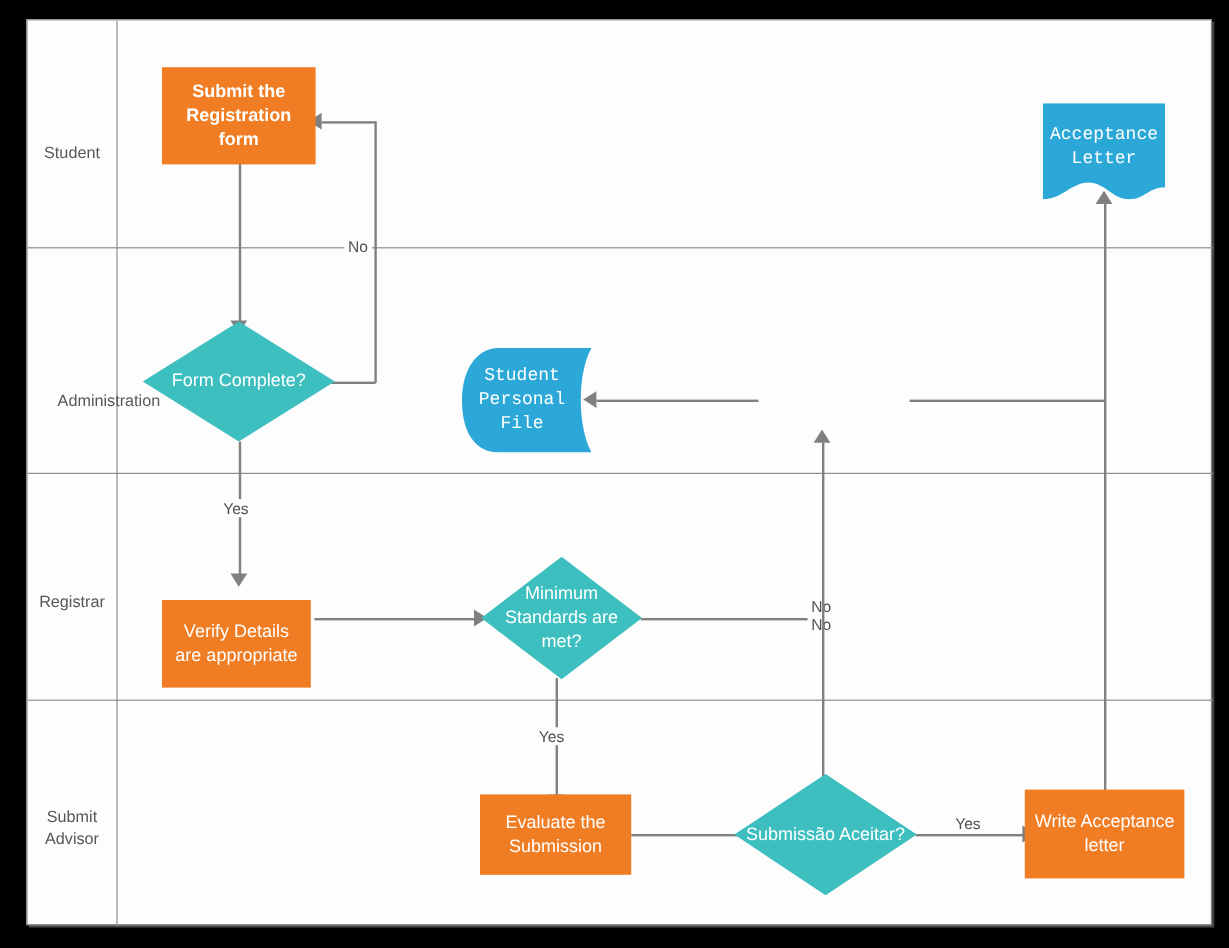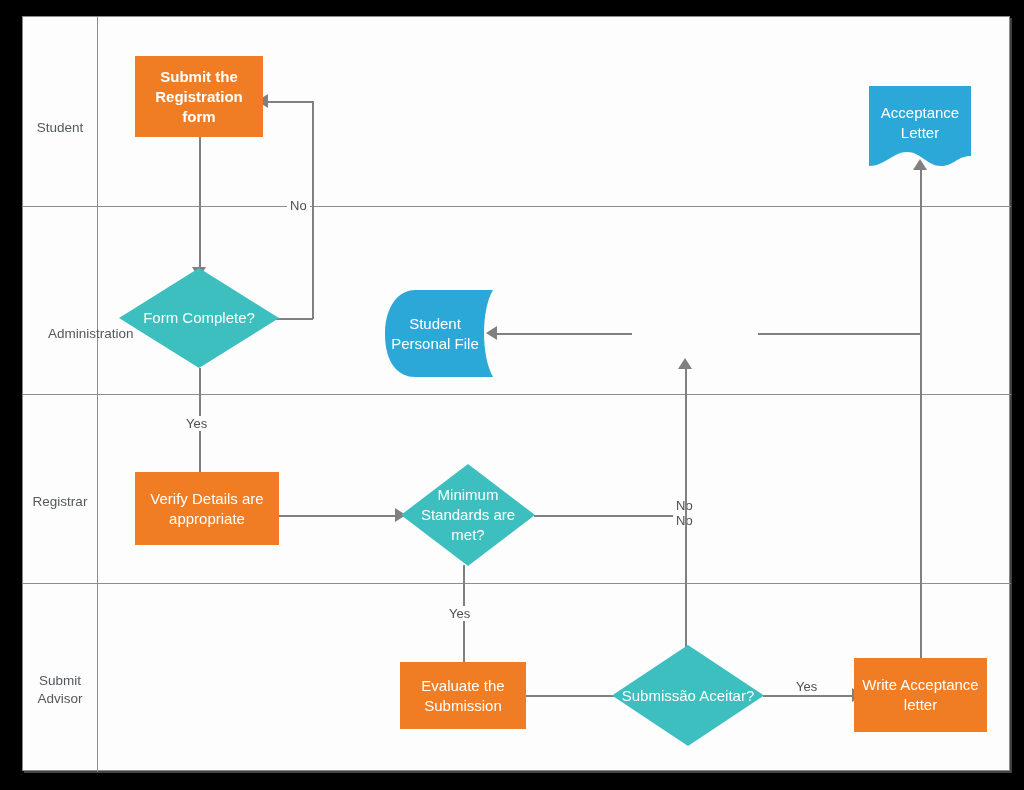"Acceptance Letter" .docshape { font-family: none -> Liberation Mono, monospace }
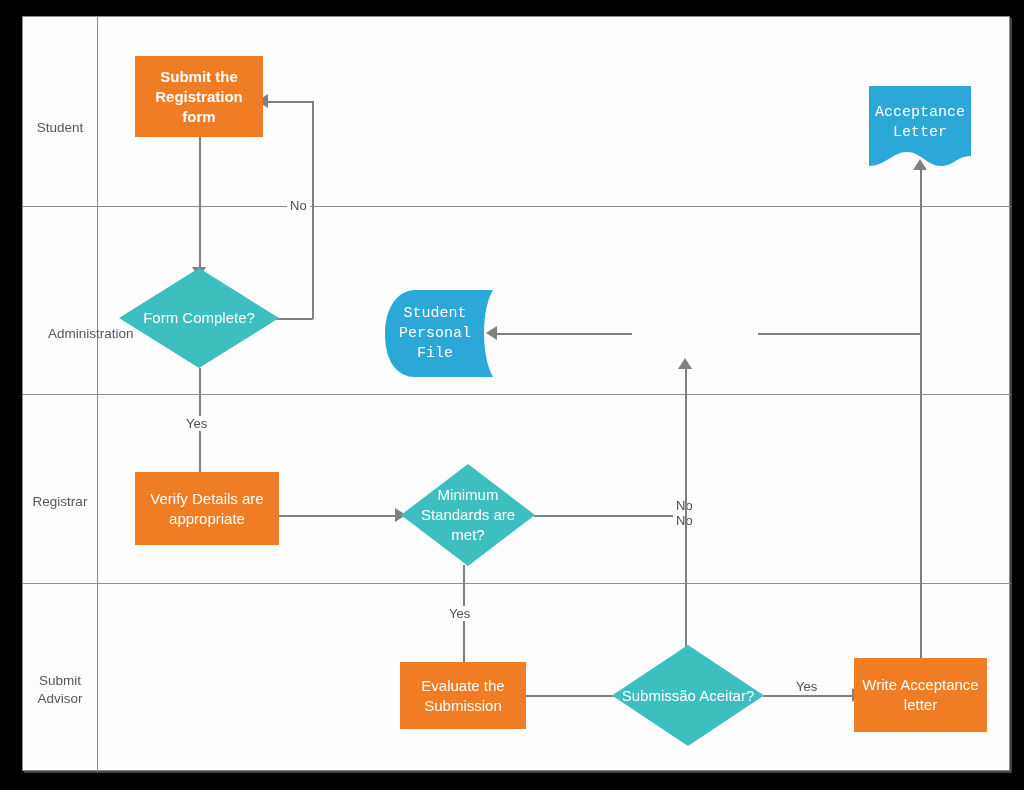"Verify Details are appropriate" div.node { top: 455px -> 483px; width: 144px -> 124px }
